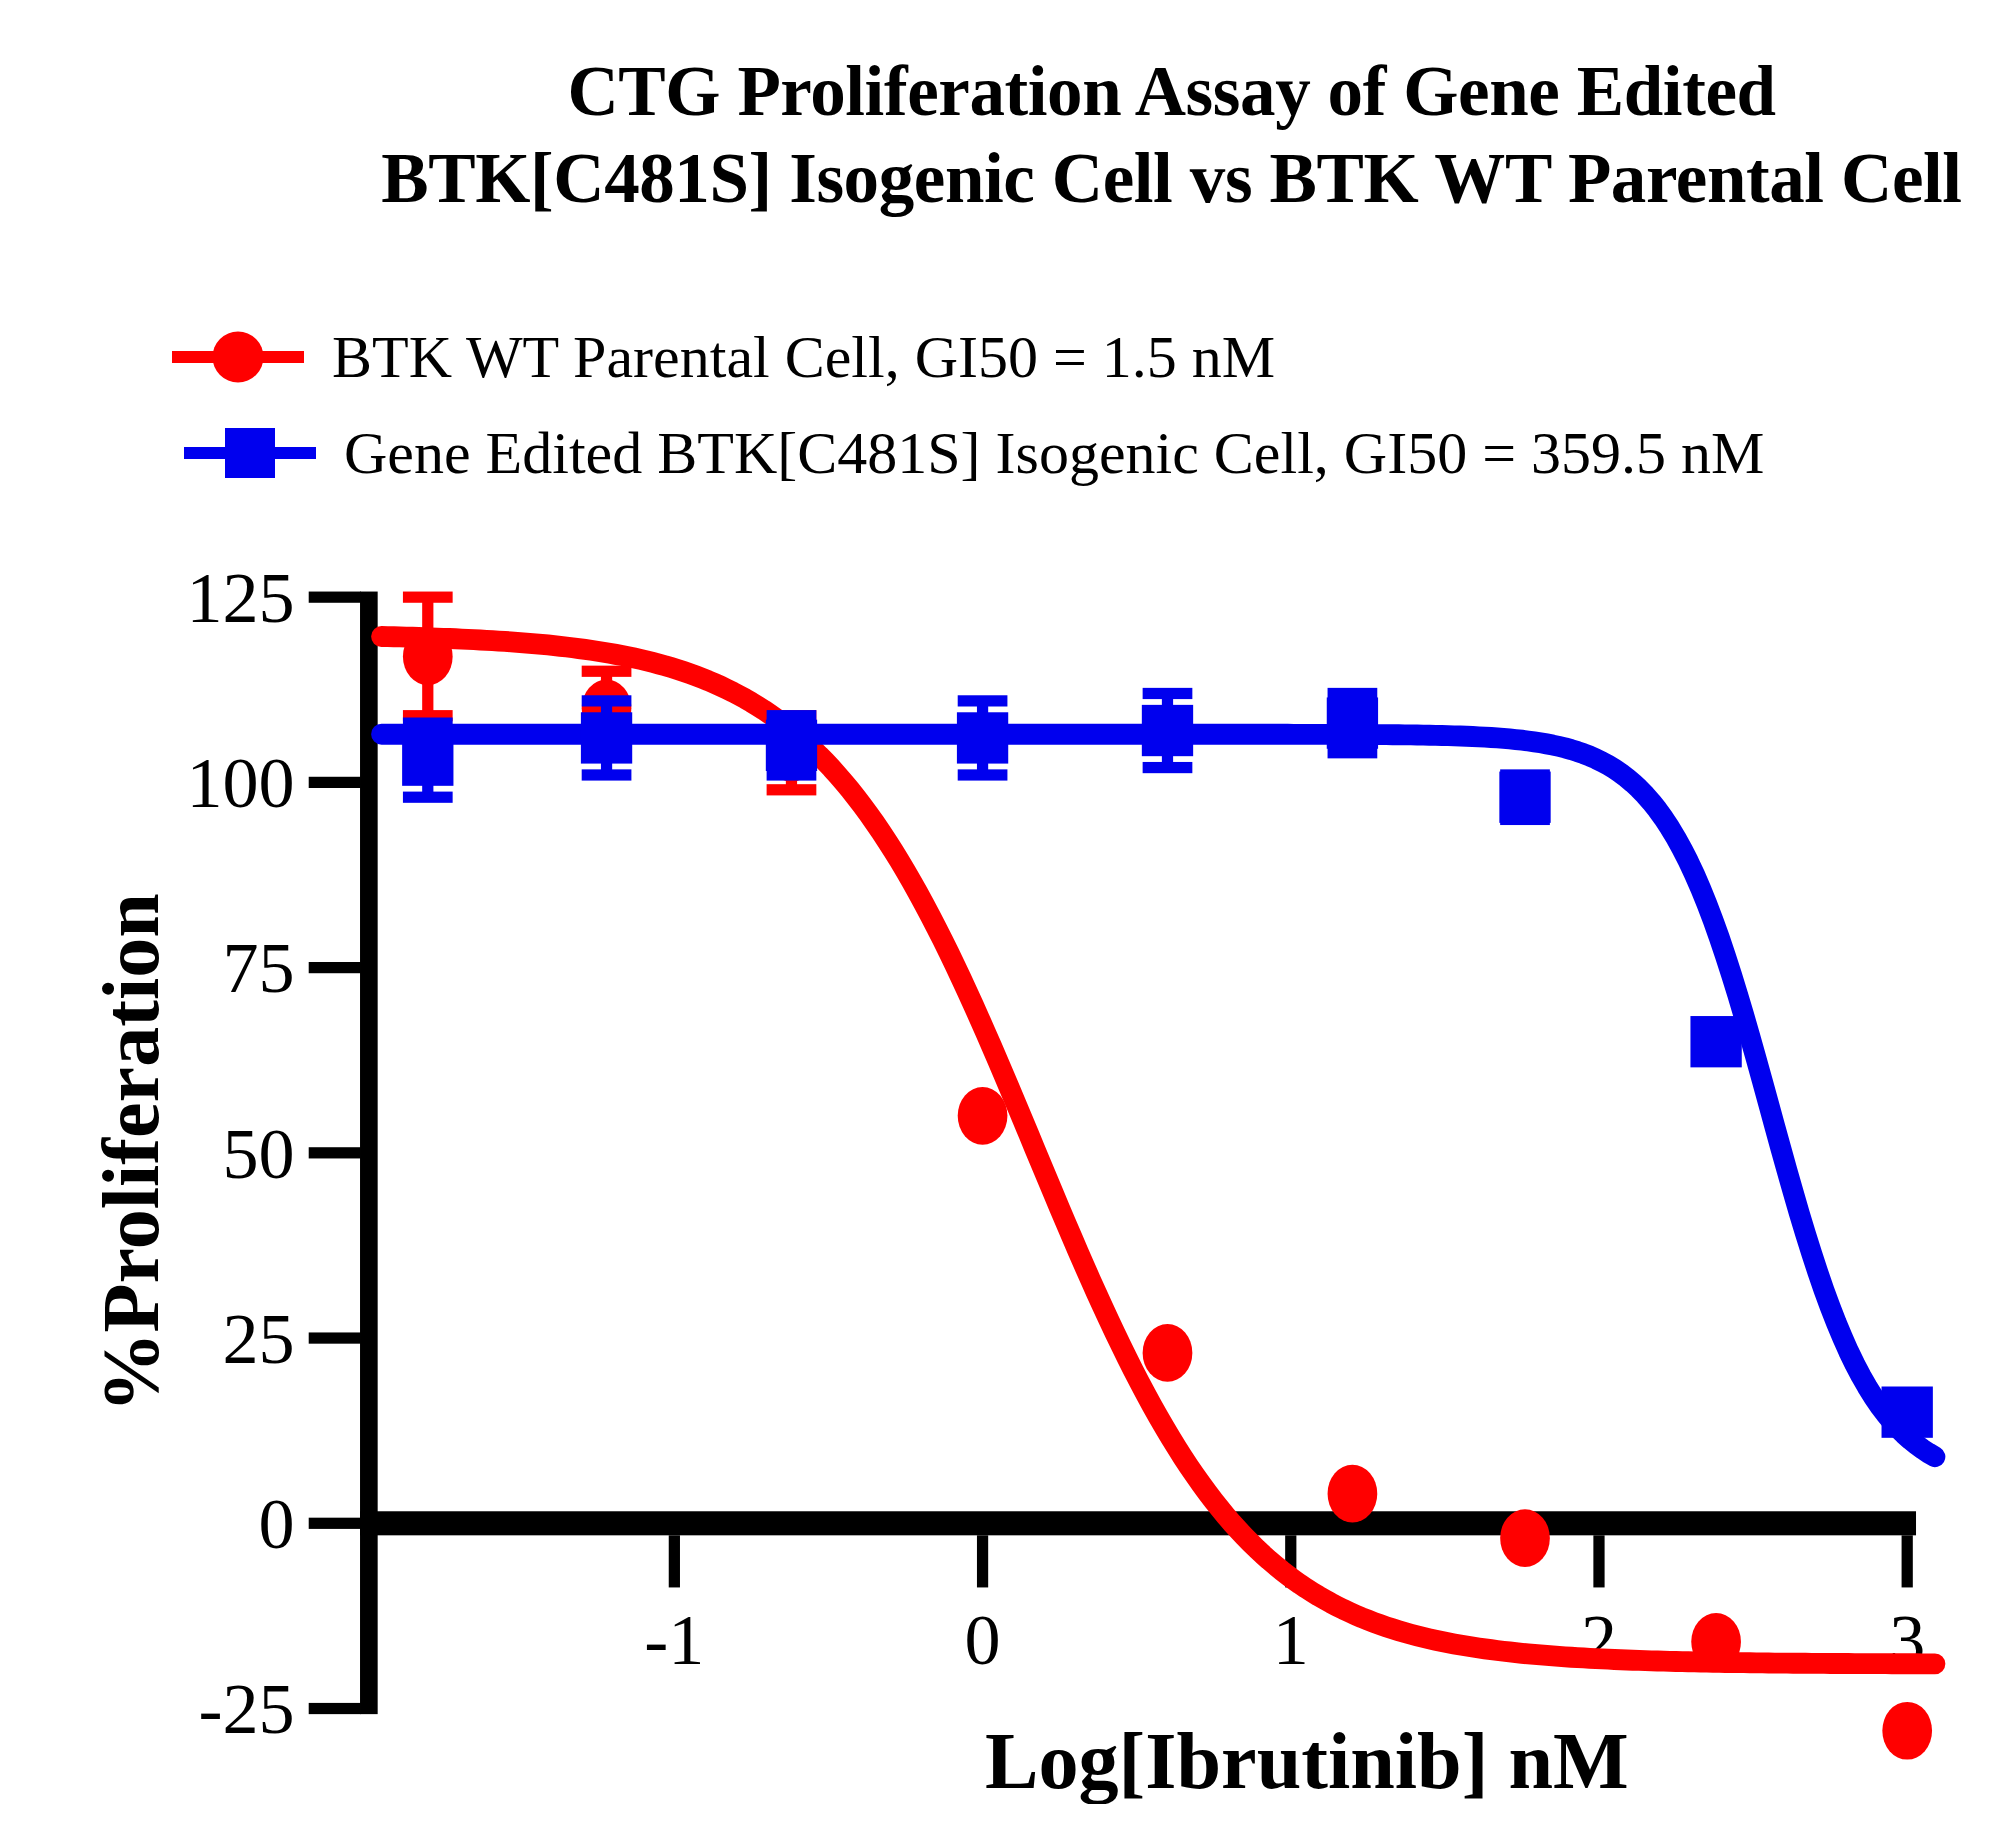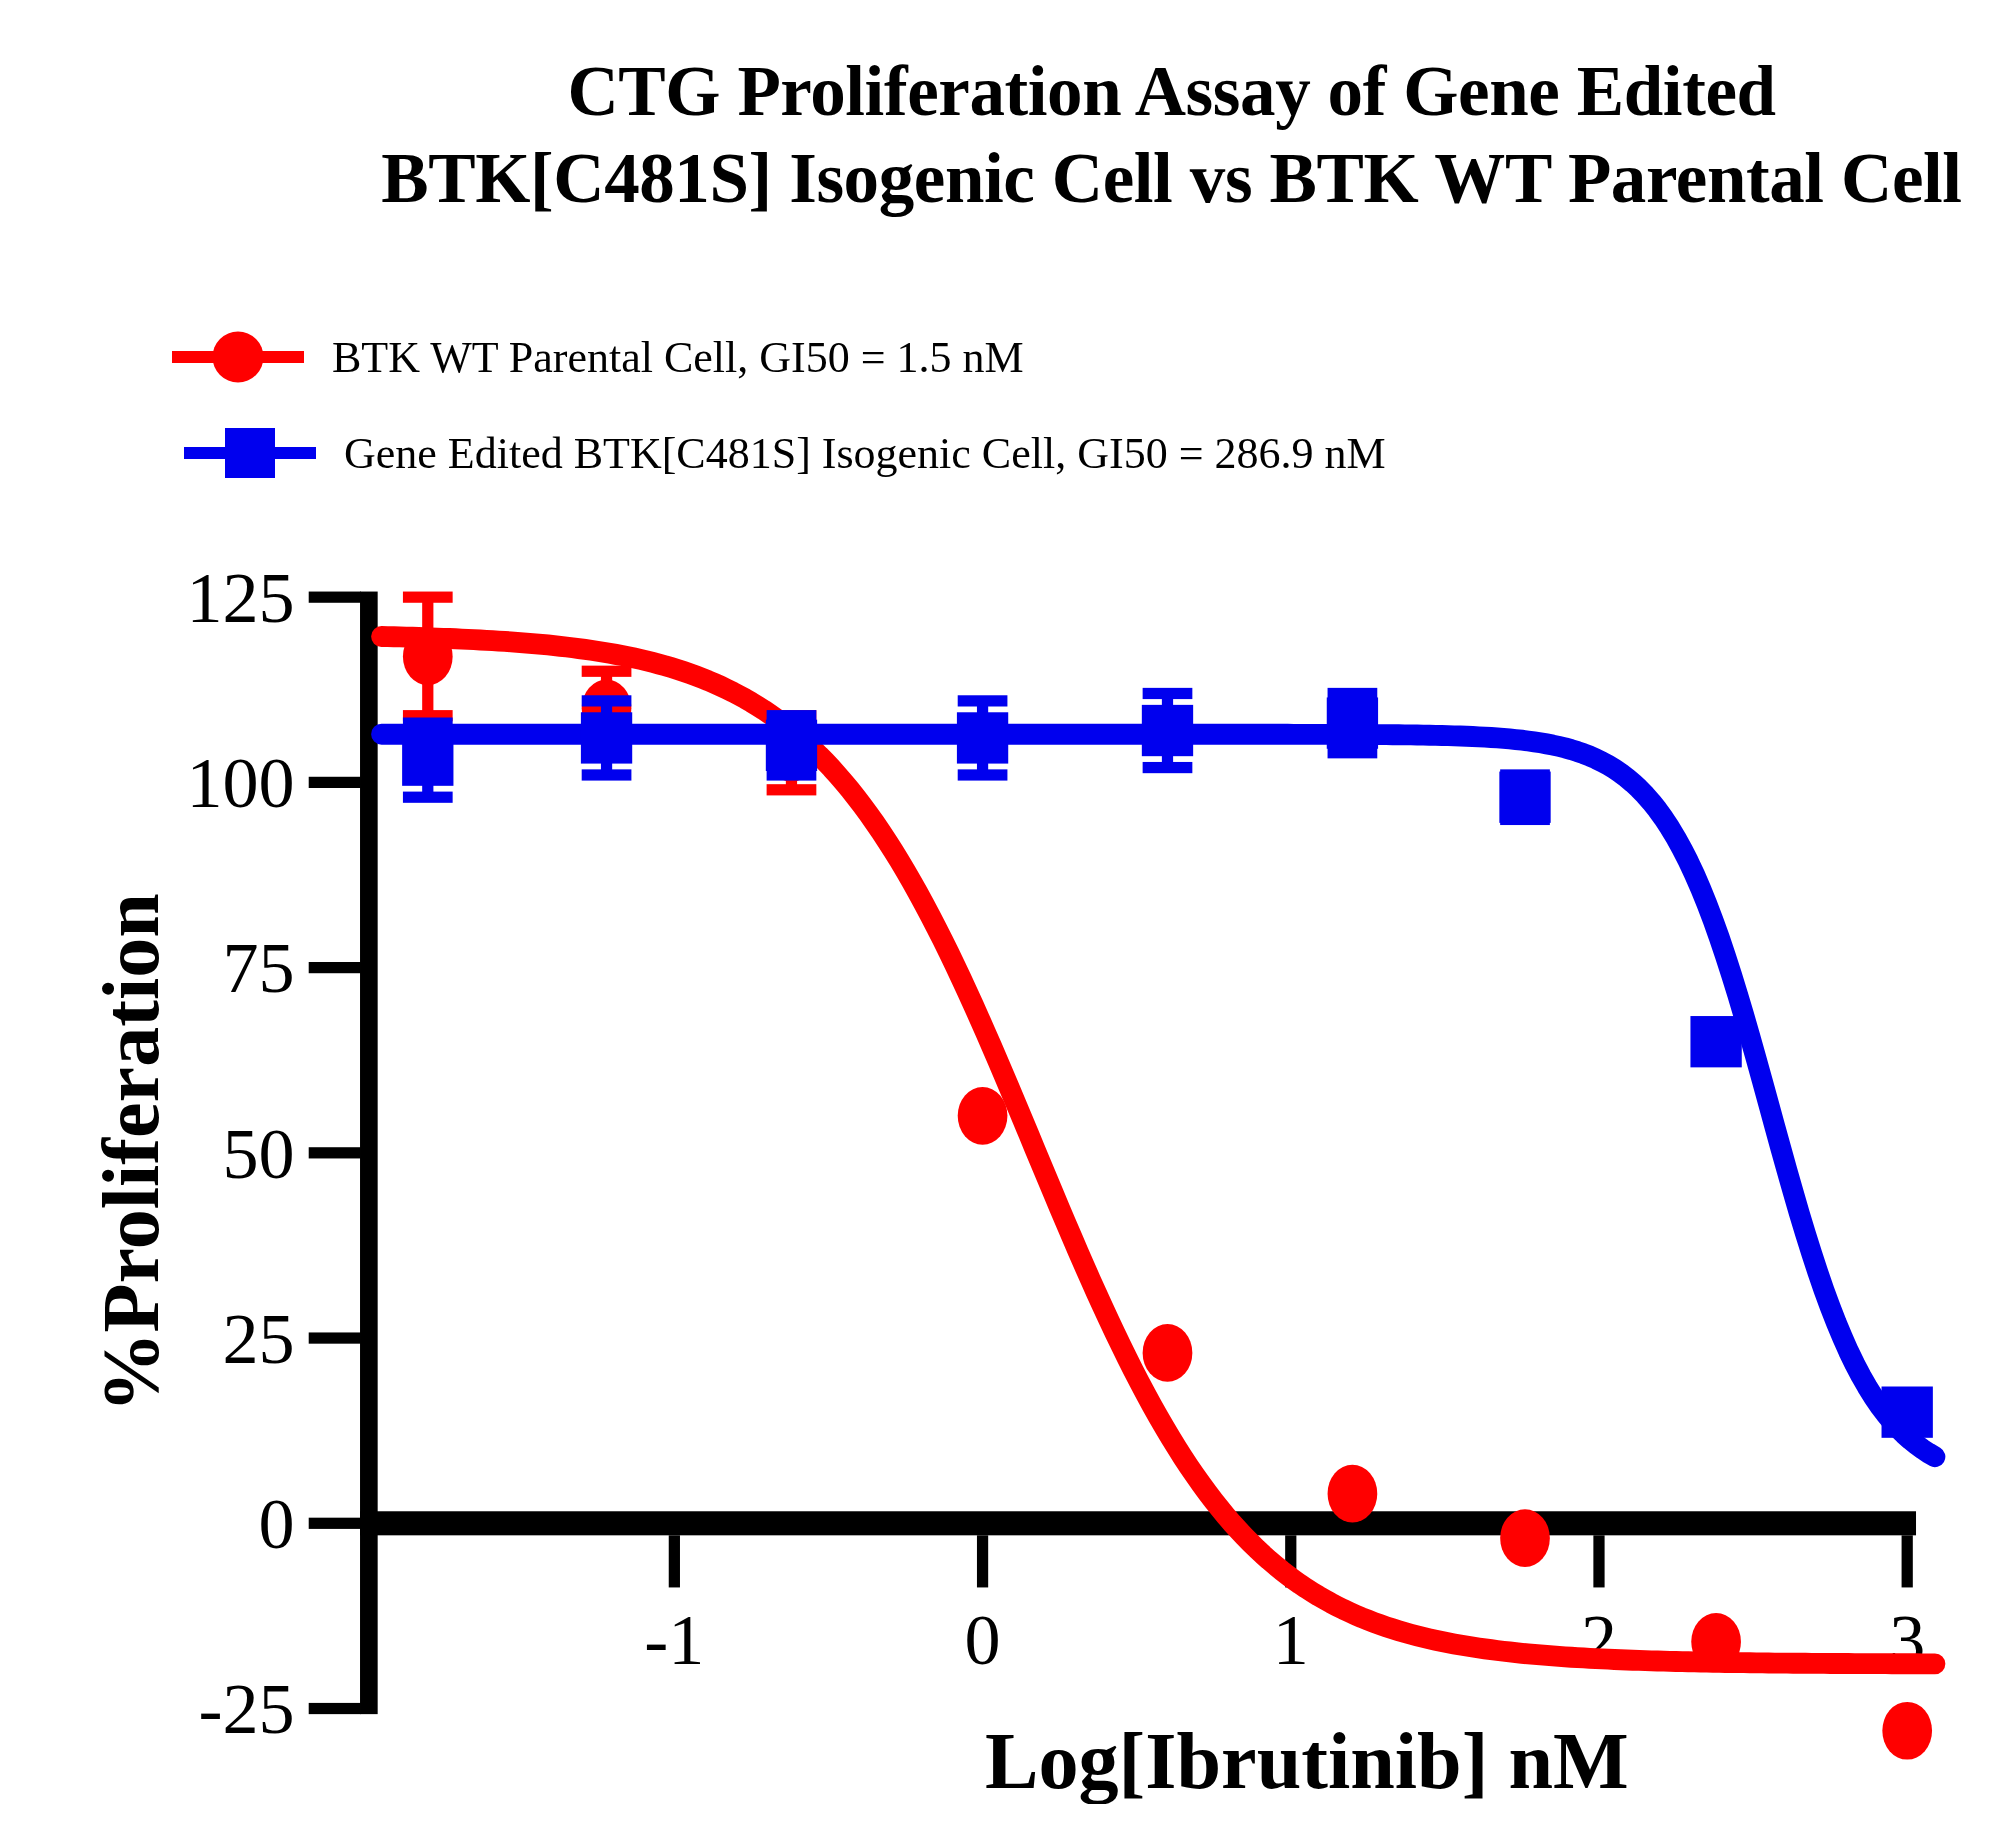"BTK WT Parental Cell, GI50" .legend-label { font-size: 44px -> 60px }
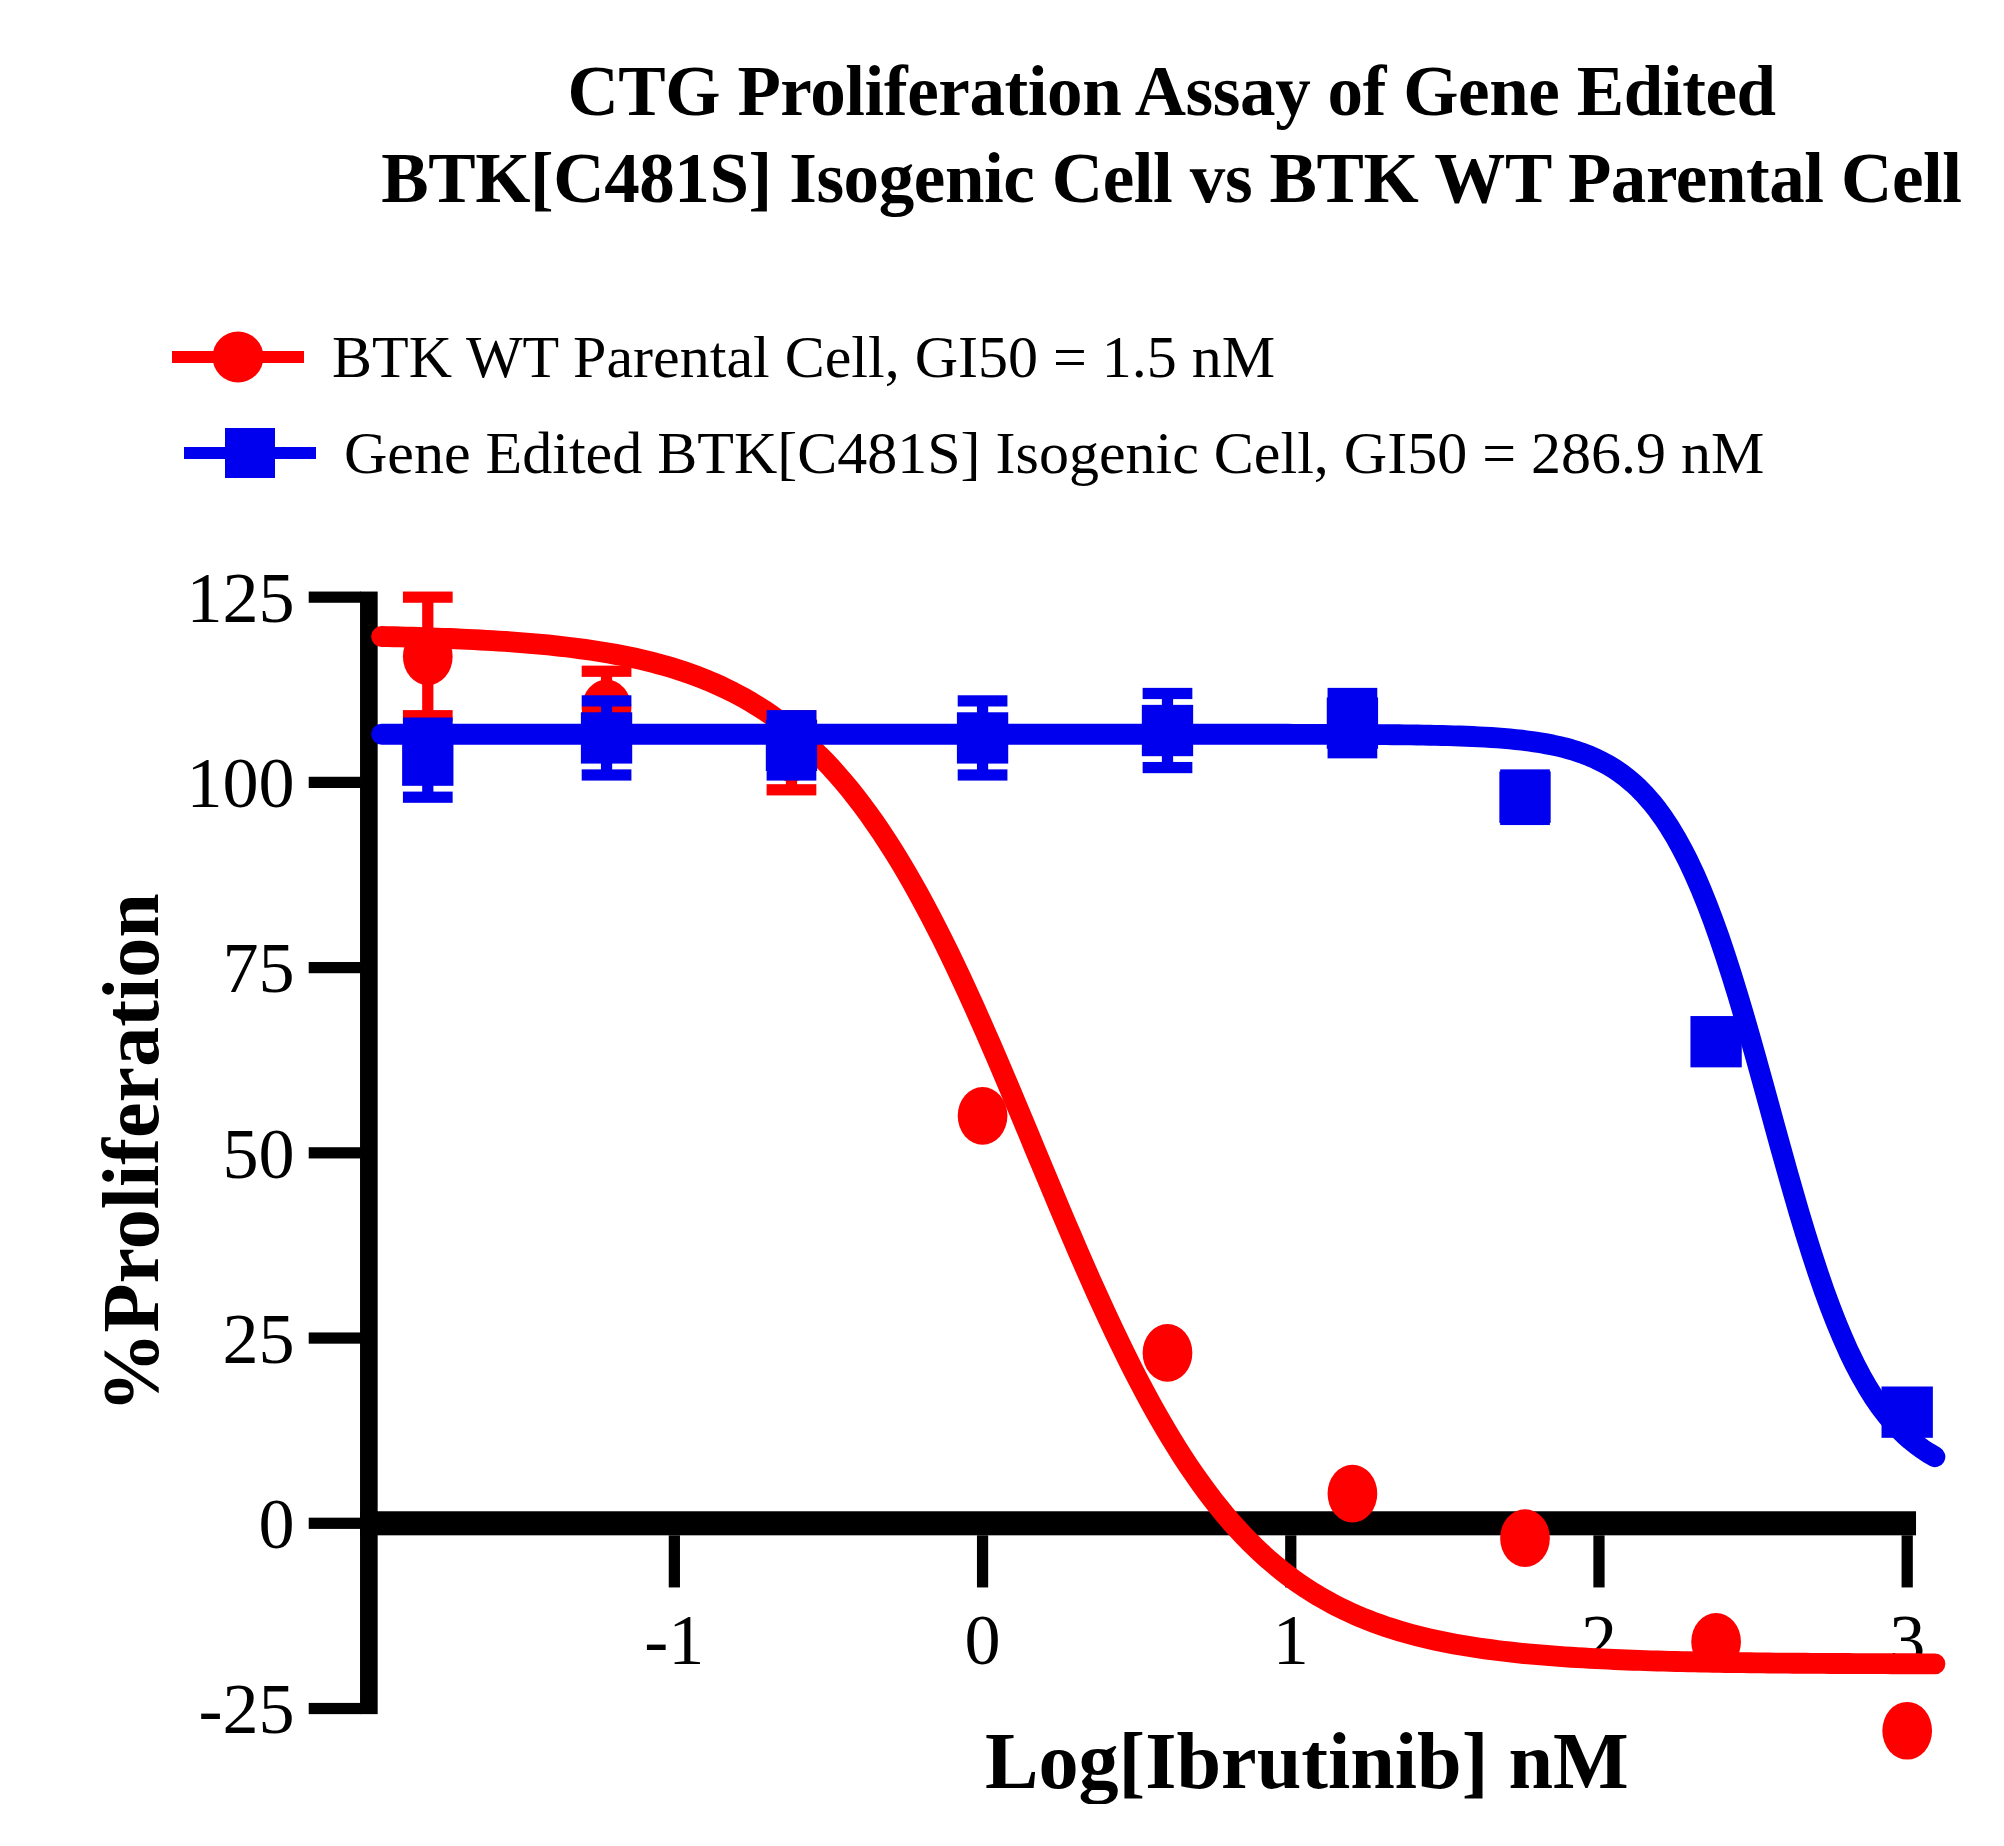"Gene Edited BTK[C481S] Isogenic Cell," span.legend-label { text: 286.9 -> 359.5 }
